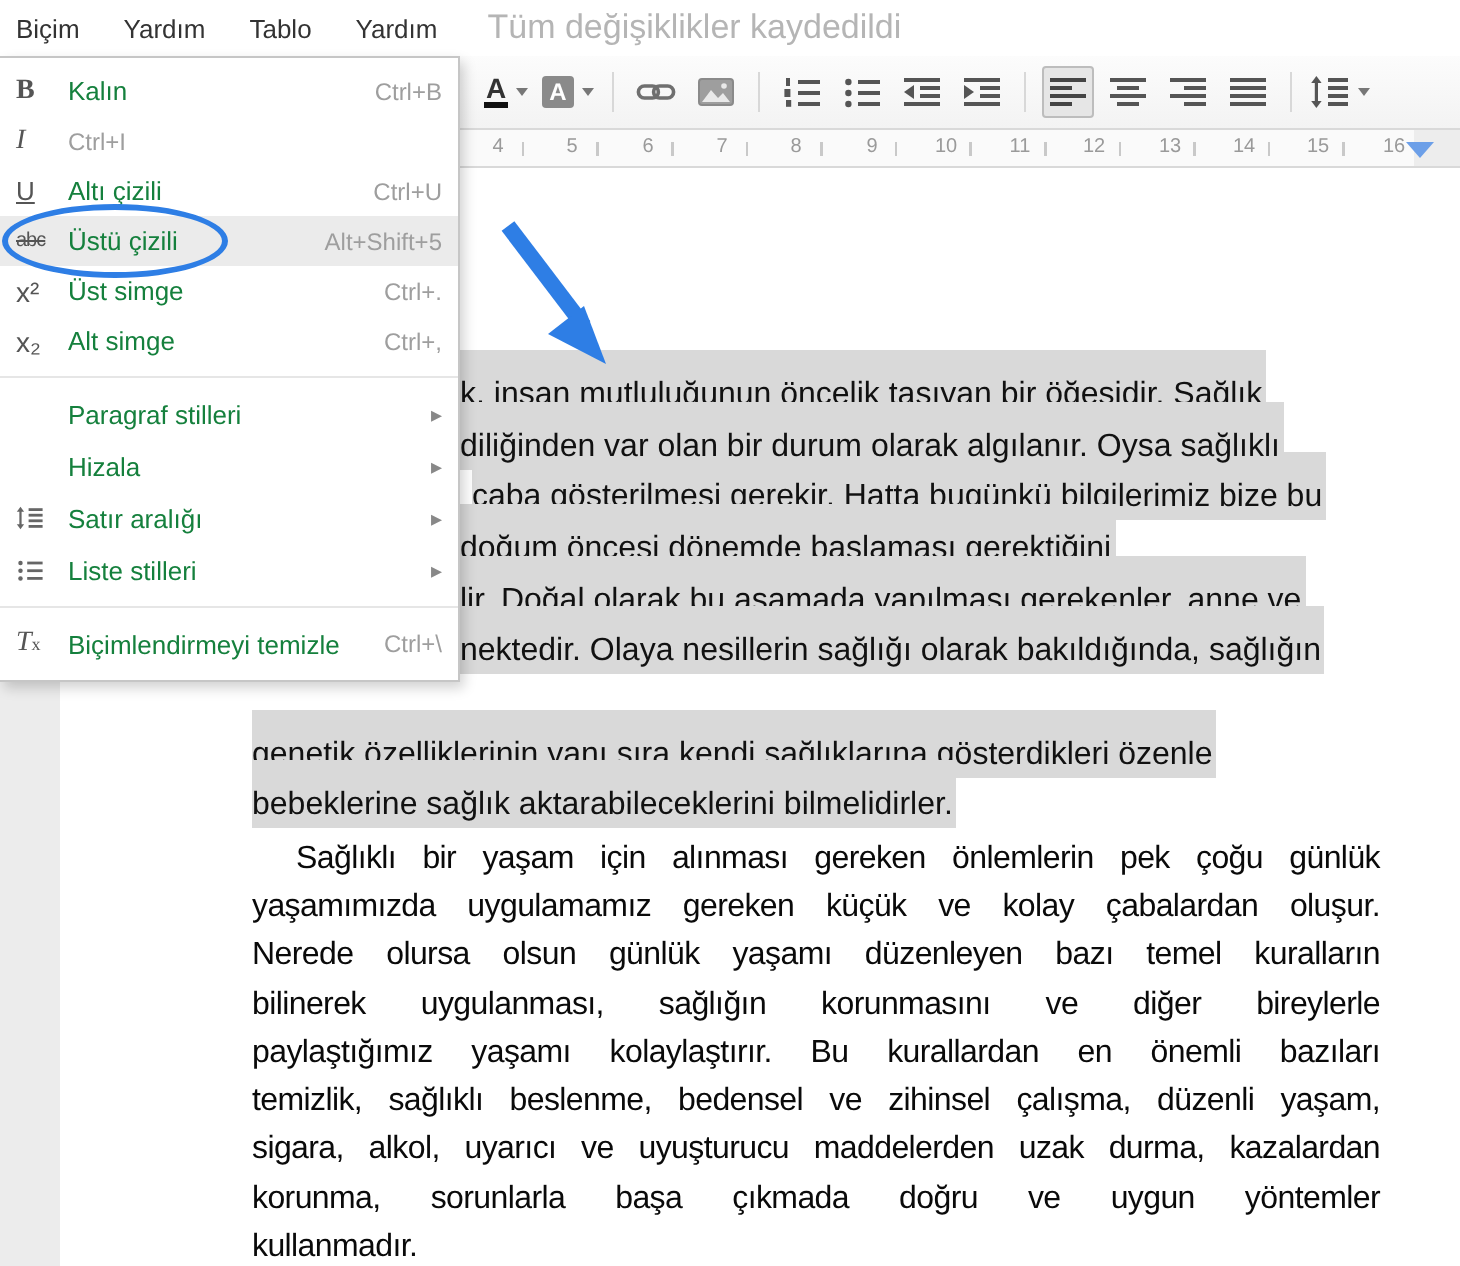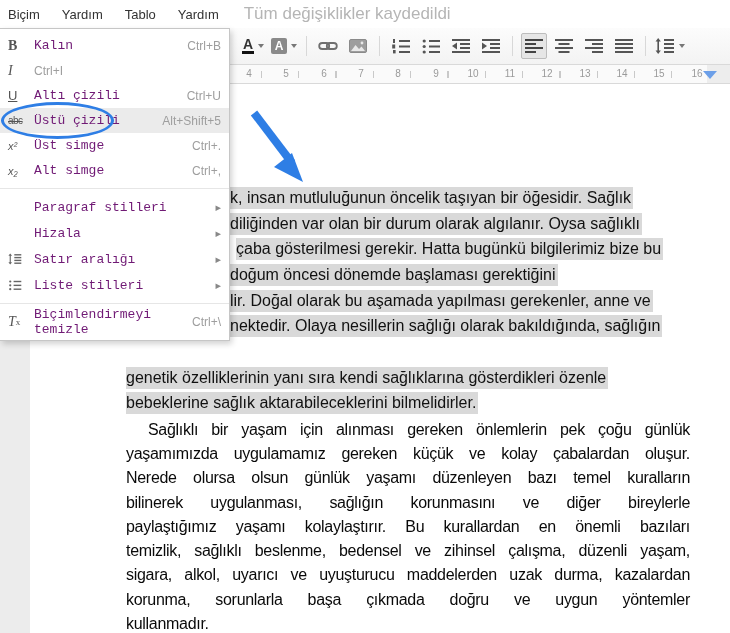"Kalın" .mlabel { color: #701a75 -> #15803d; font-family: Liberation Mono, monospace -> none }
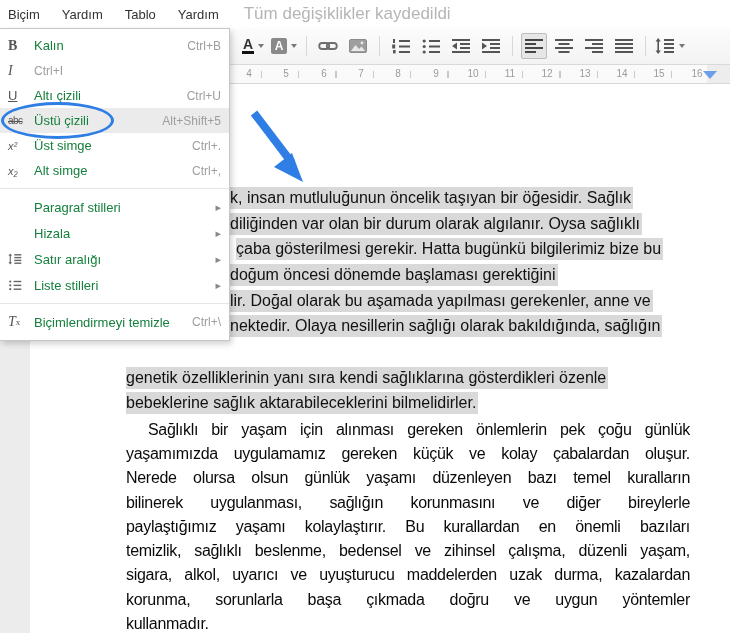"x²" .ic-sup,.ic-sub { font-size: 11px -> 14px; font-style: italic -> none }
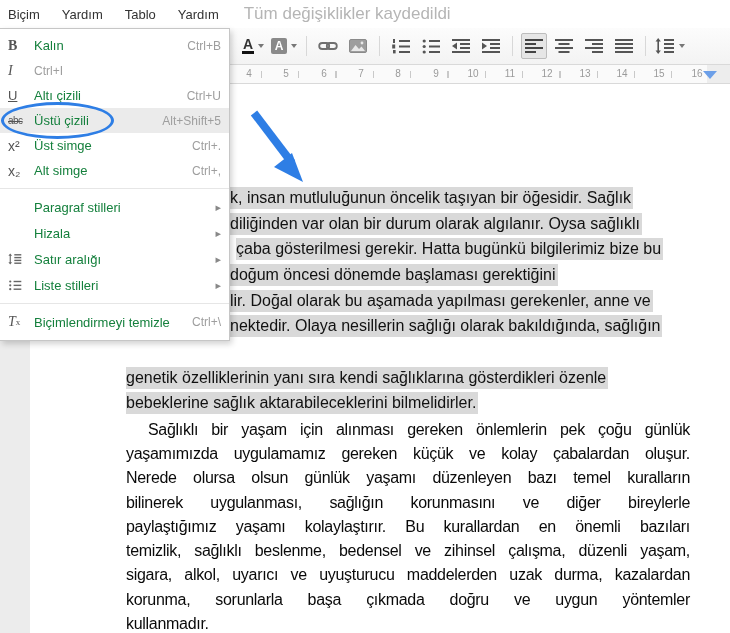"k, insan mutluluğunun öncelik taşıyan" .hl { padding: 2px 2px 3px 0 -> 14px 2px 3px 0 }
